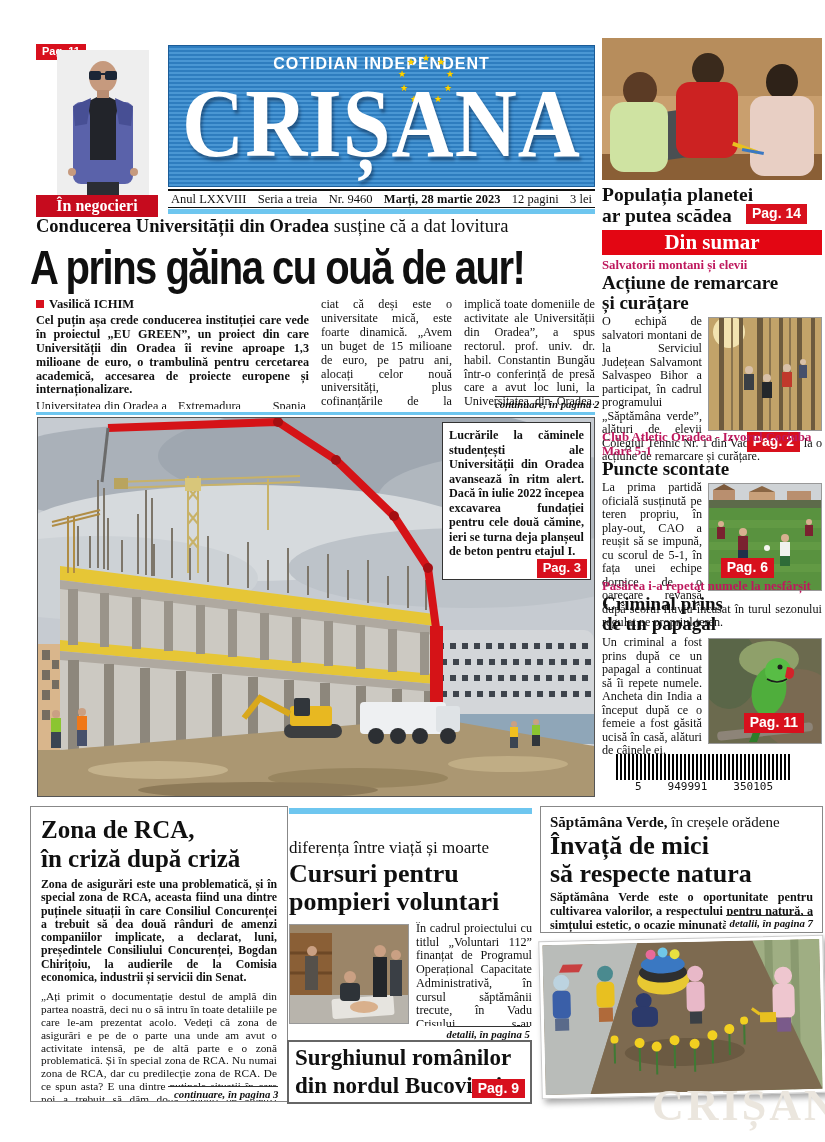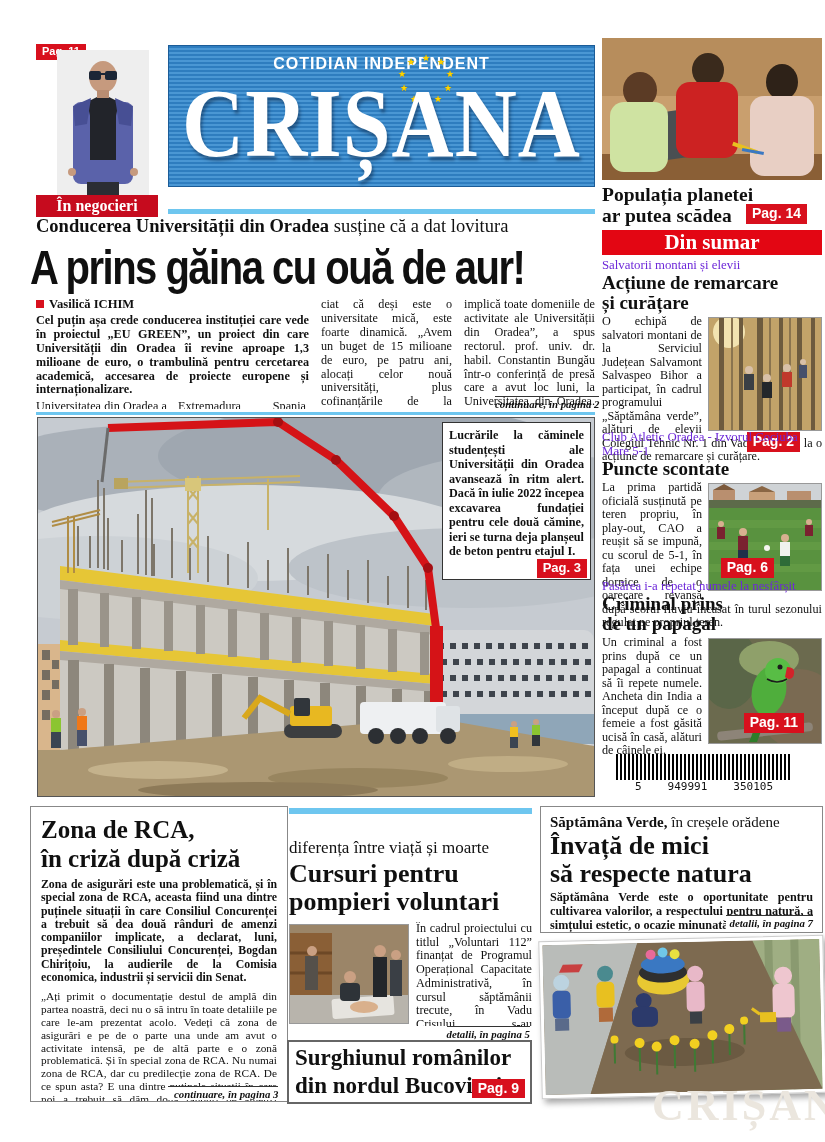"Anul LXXVIII" div.abs { html: none -> <div> <span>Anul LXXVIII</span> <span>Seria a treia</span> <span>Nr. 9460</span> <span>Marți, 28 martie 2023</span> <span>12 pagini</span> <span>3 lei</span> </div> }
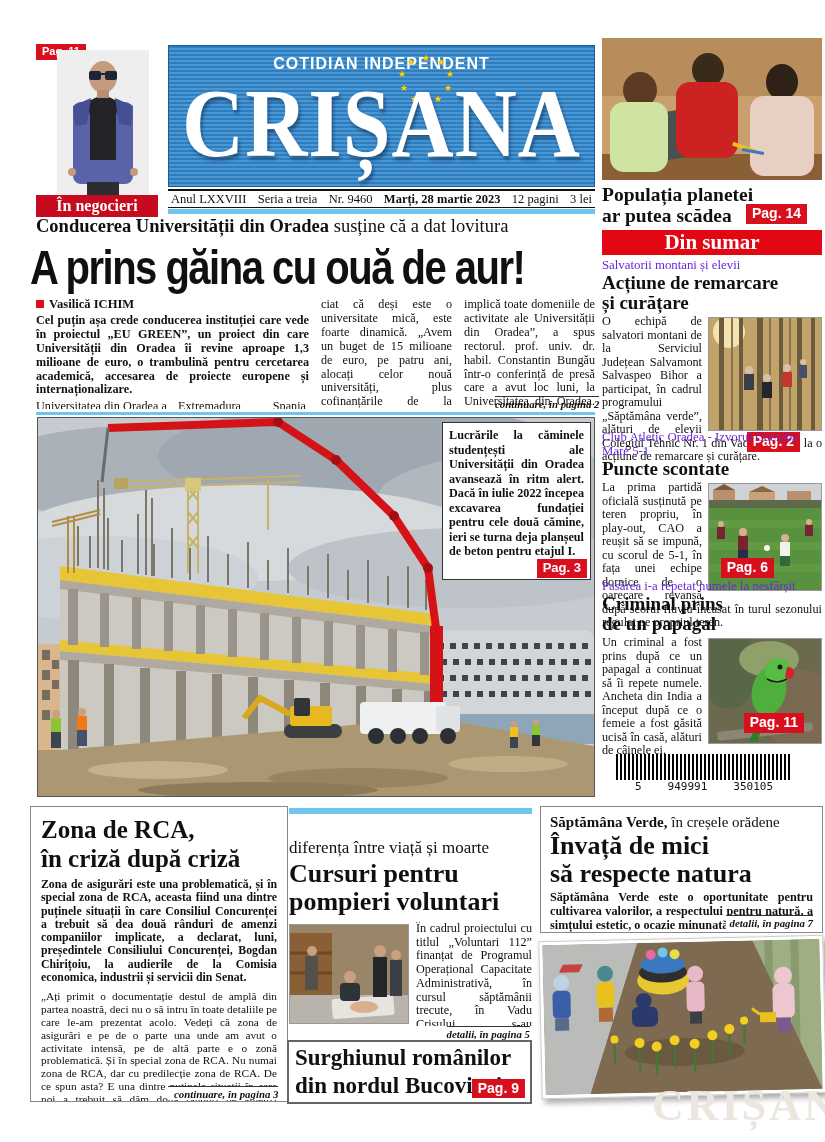"Salvatorii montani și elevii" .side-cat { color: #6d28d9 -> #be185d; font-weight: 400 -> 700 }
